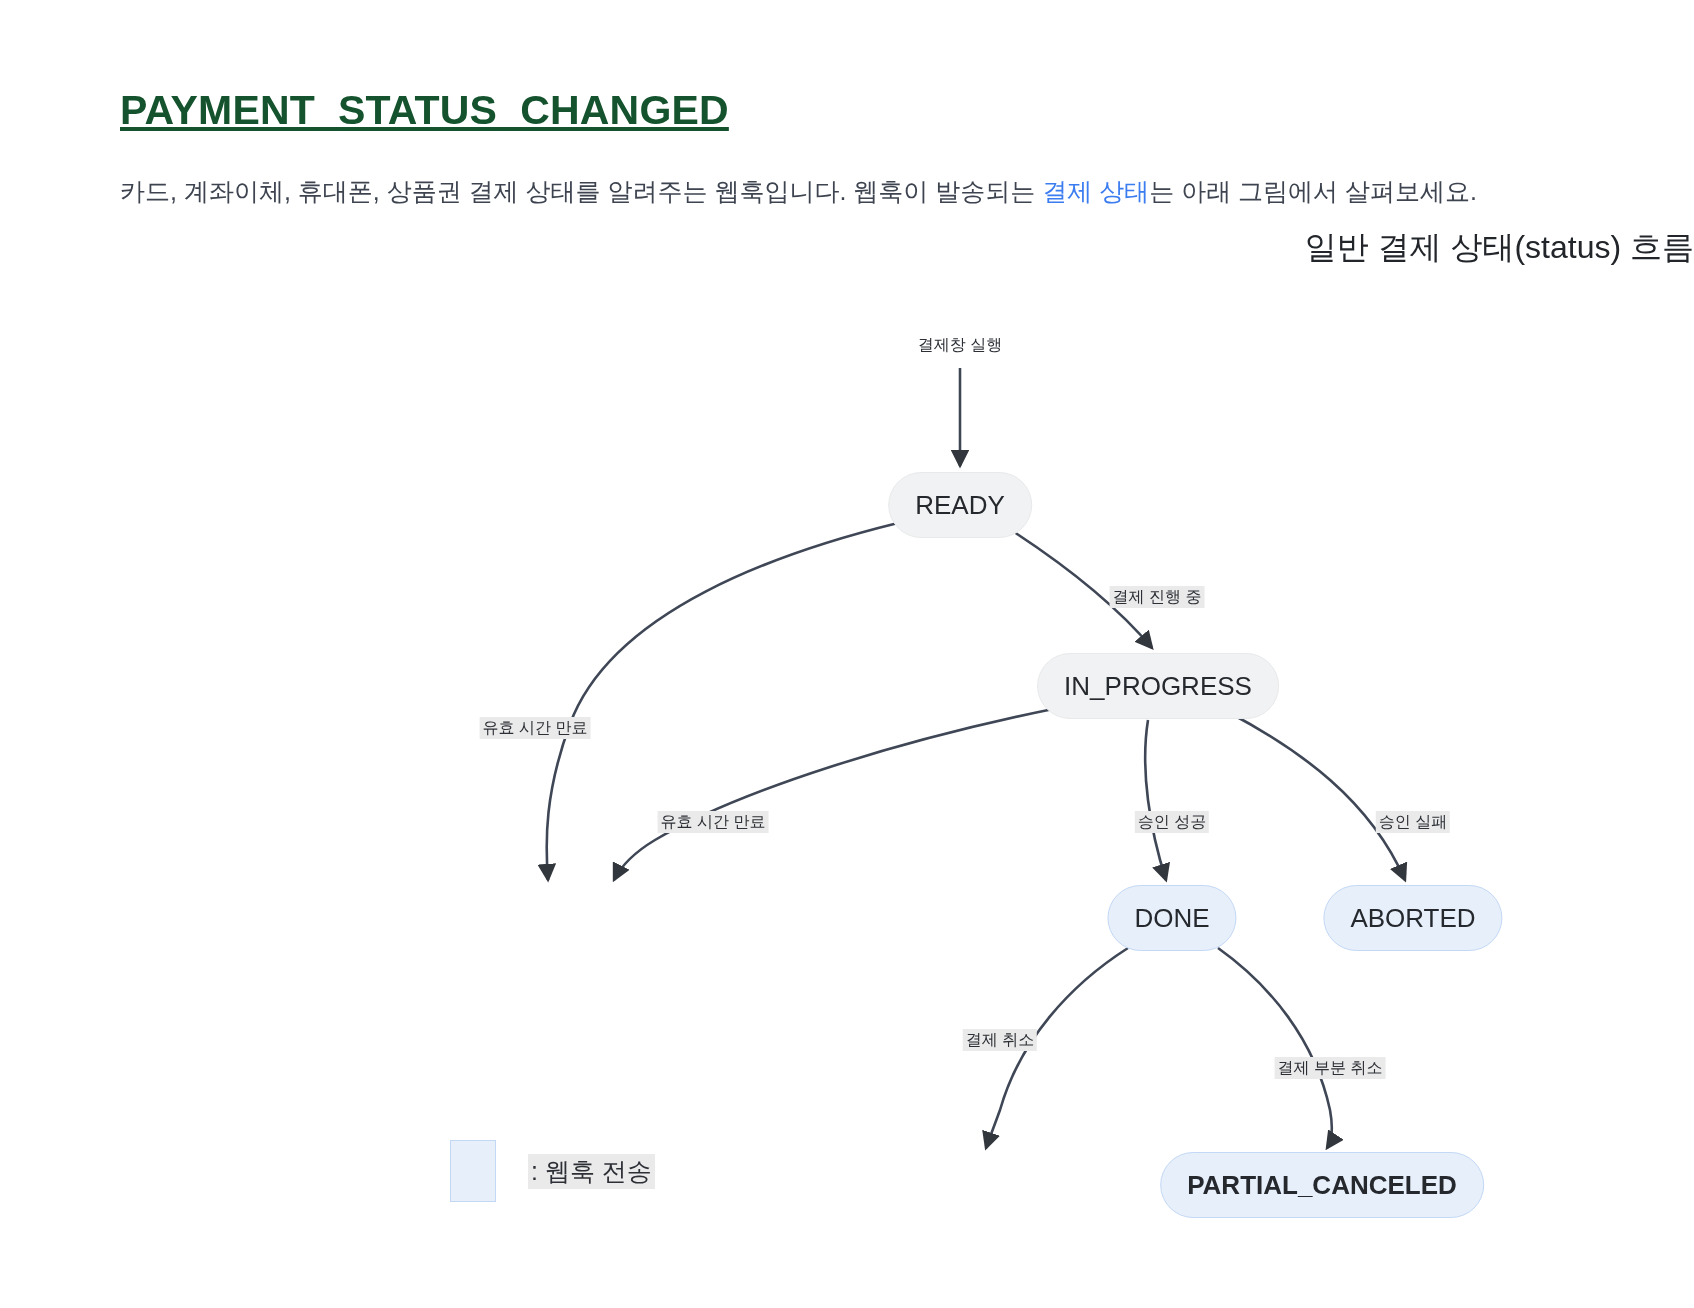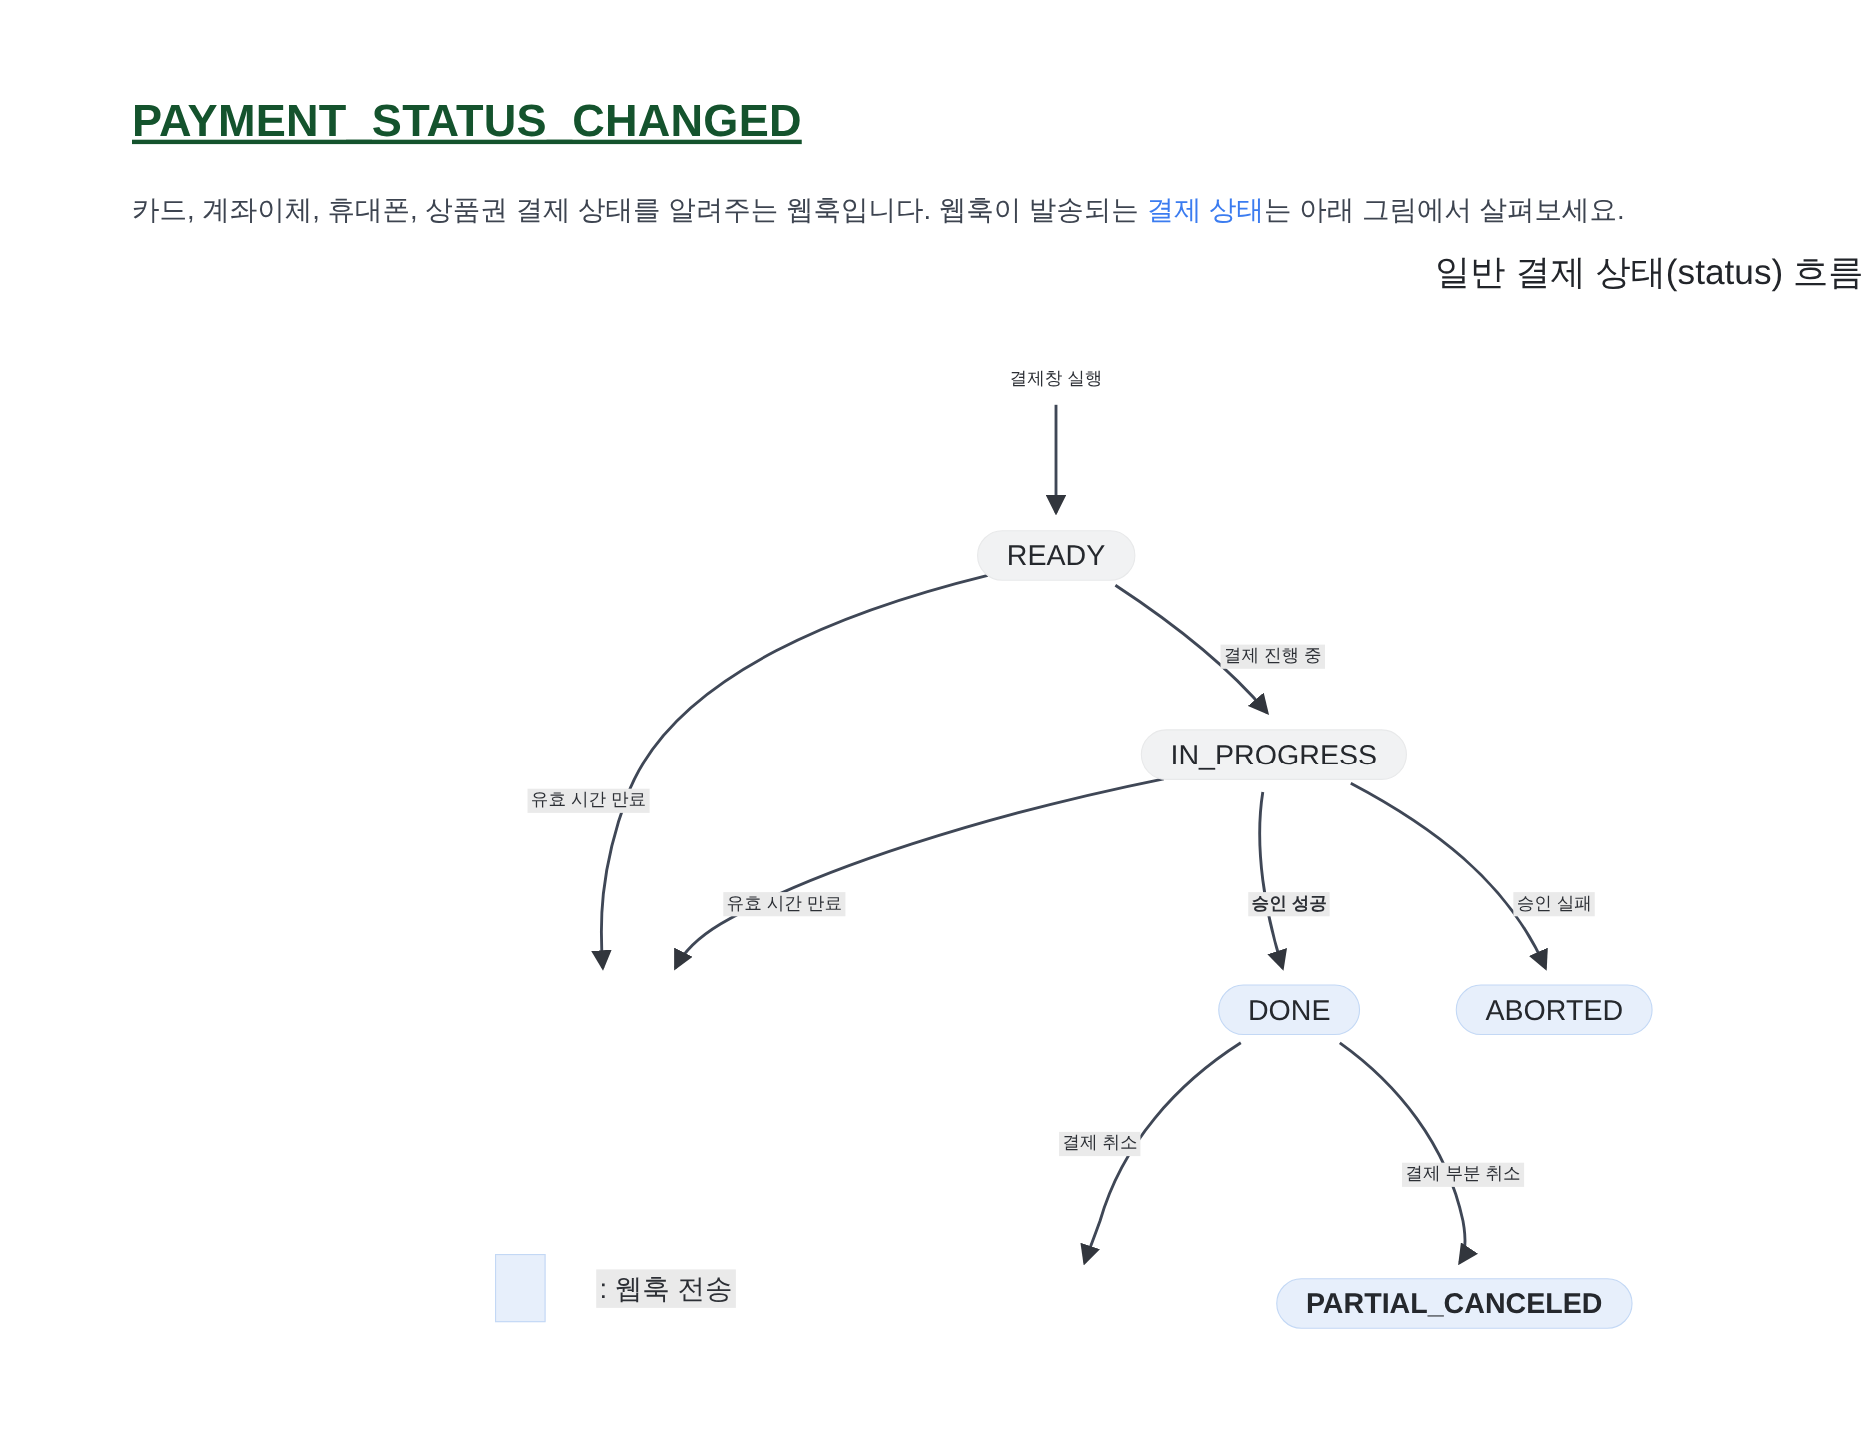"READY" .node { height: 46px -> 66px }
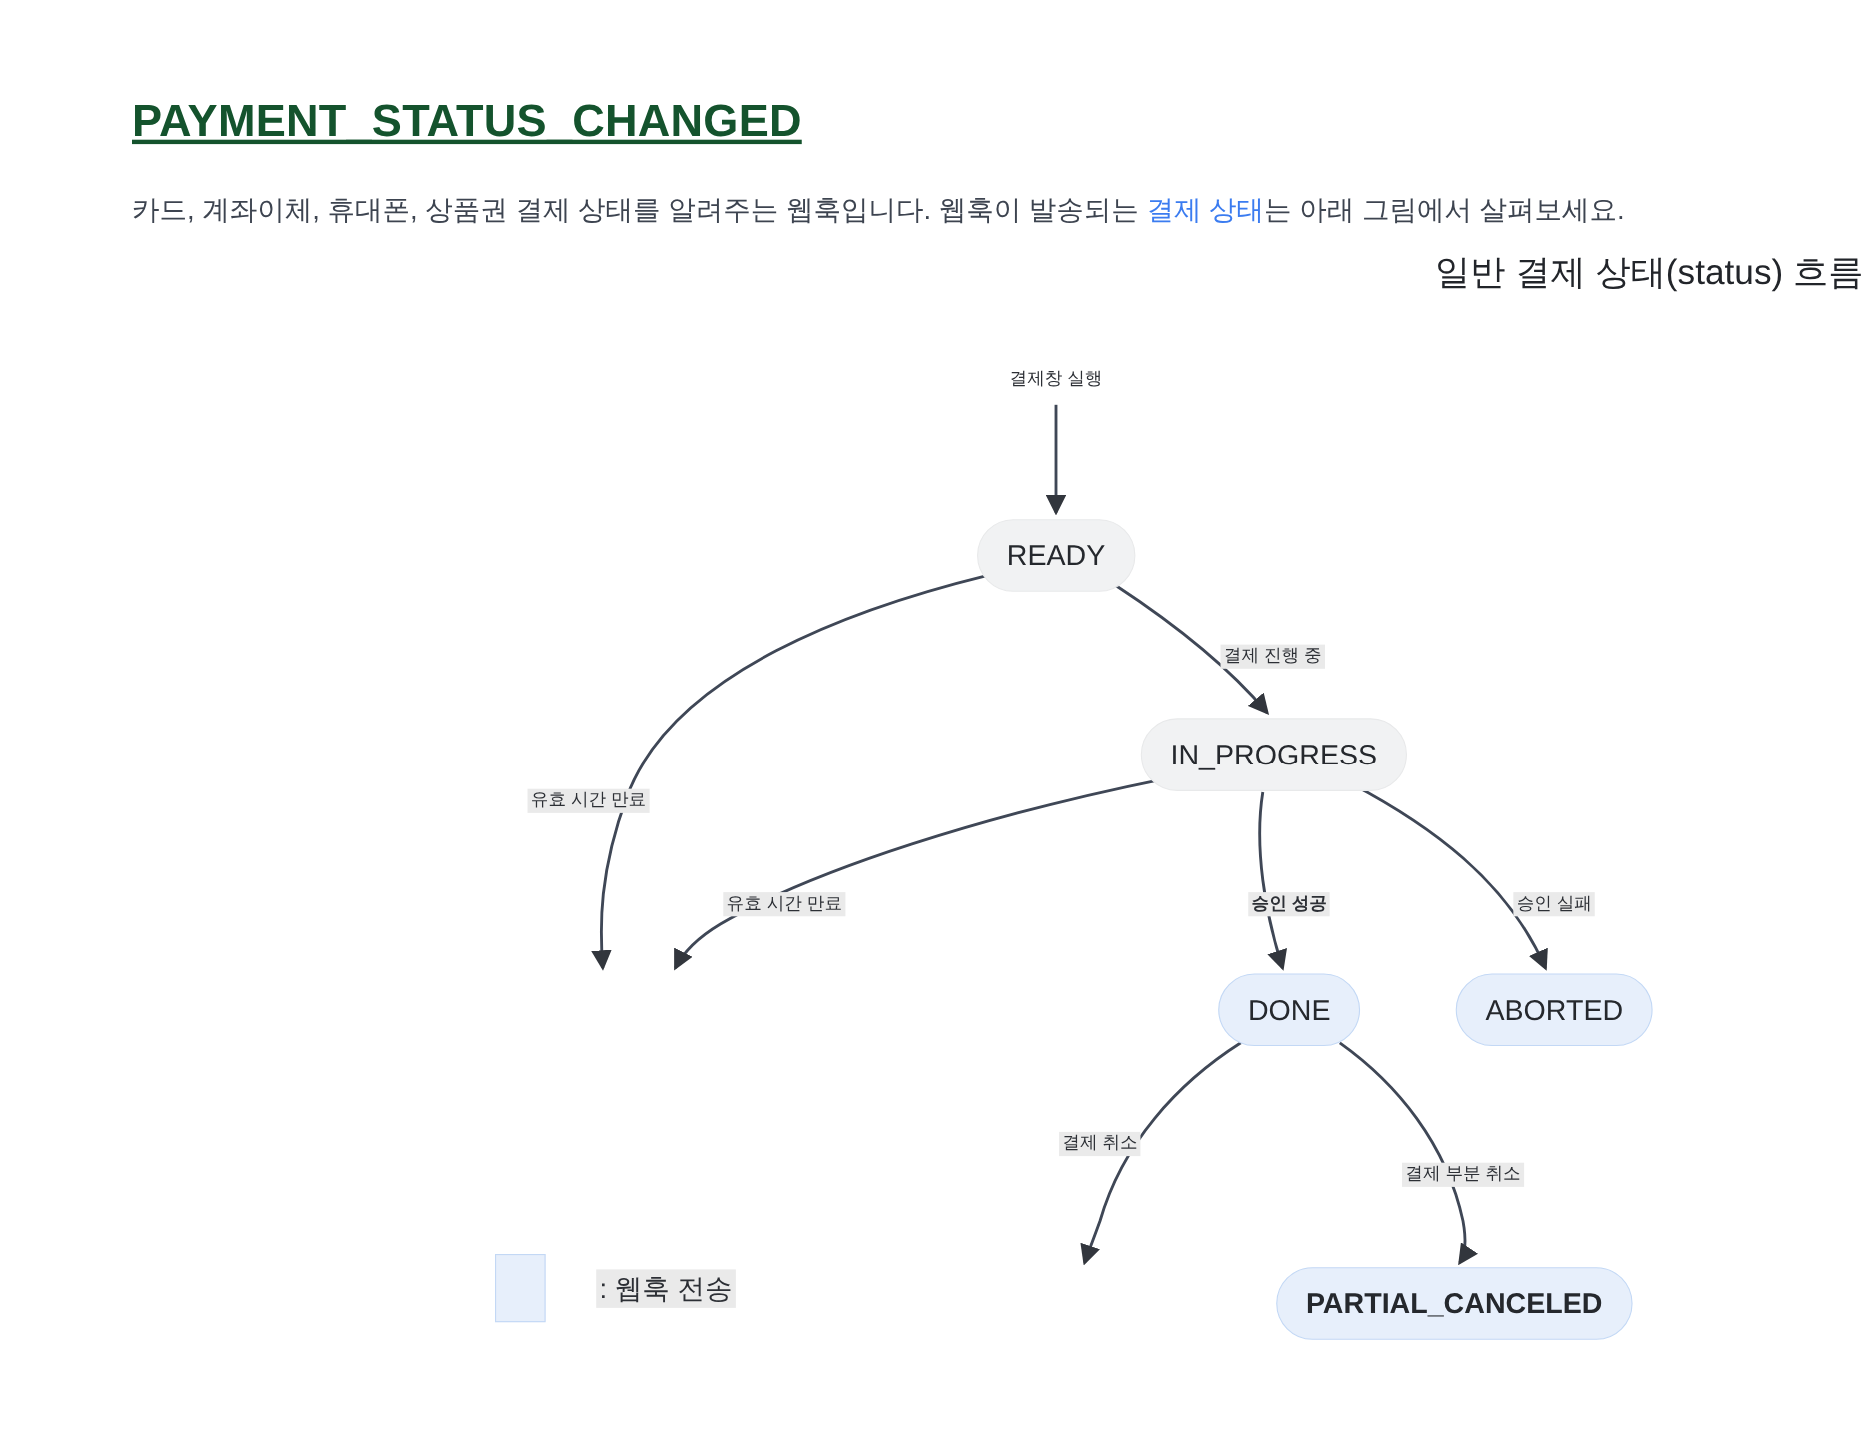"승인 성공" div.edge-label { font-weight: bold -> none }
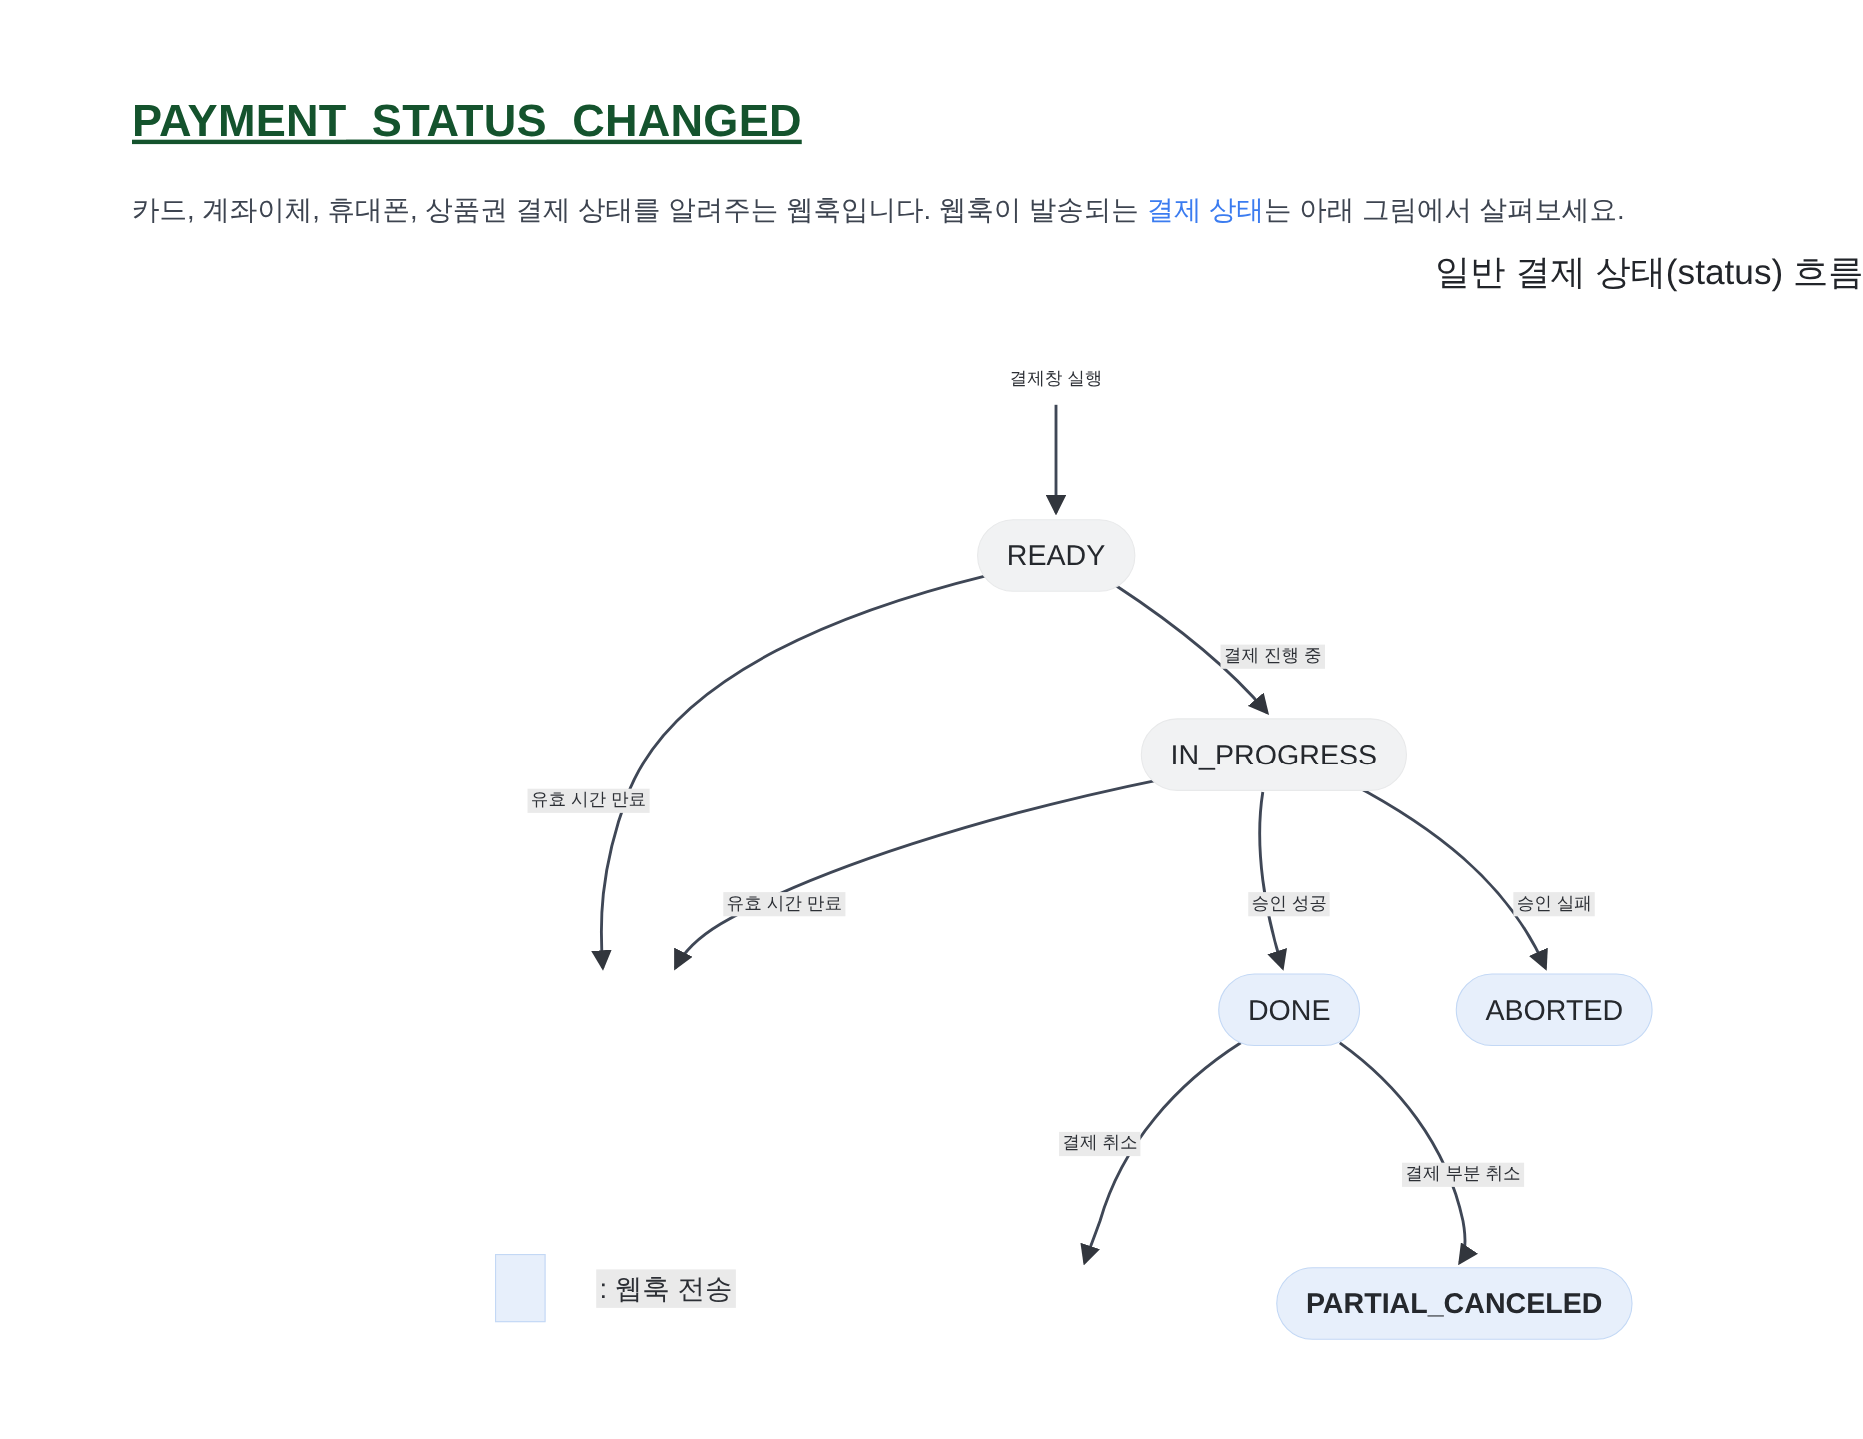": 웹훅 전송" .legend-text { margin-left: 46px -> 32px }
